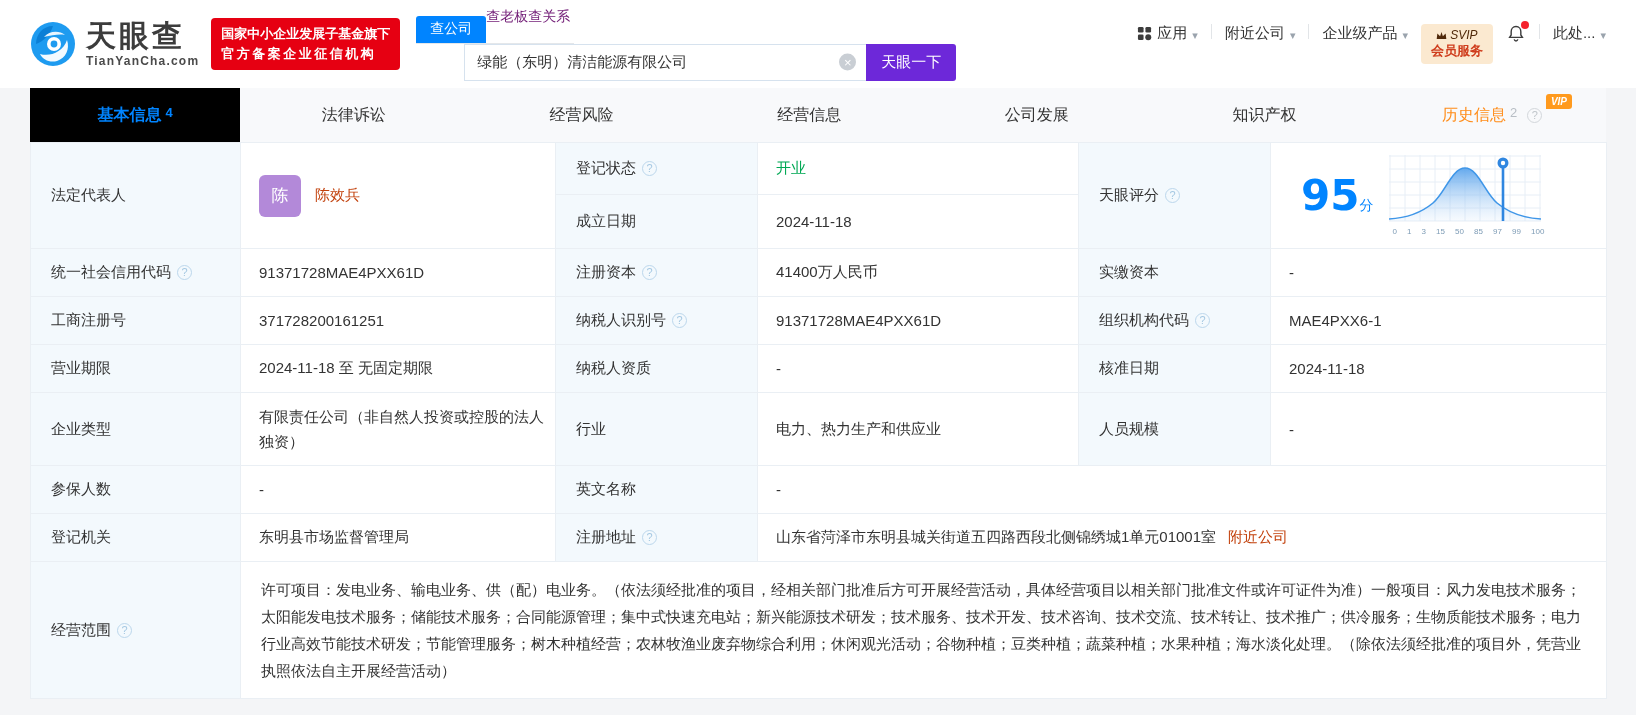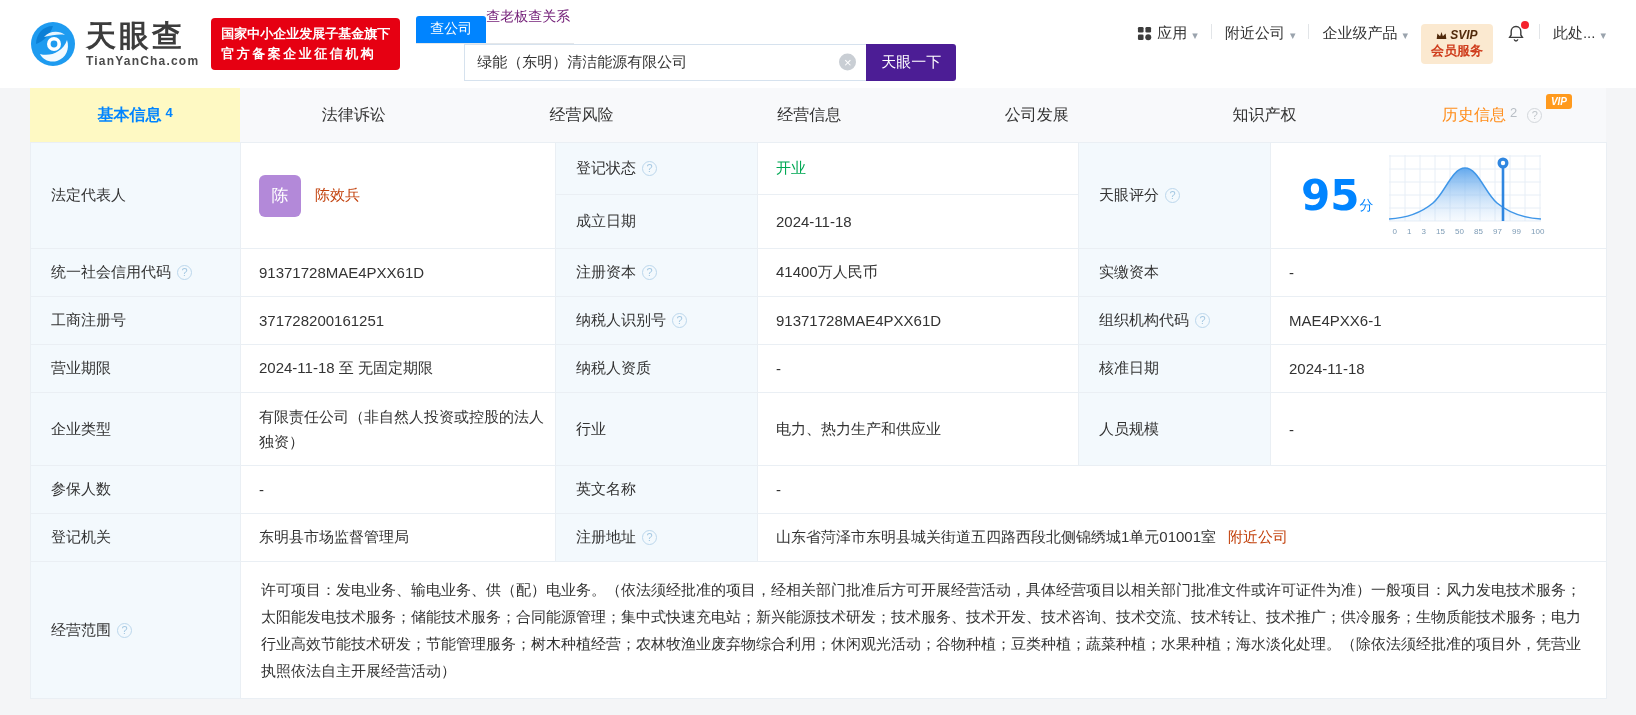"SVIP" .svip-top { font-weight: 700 -> 400 }
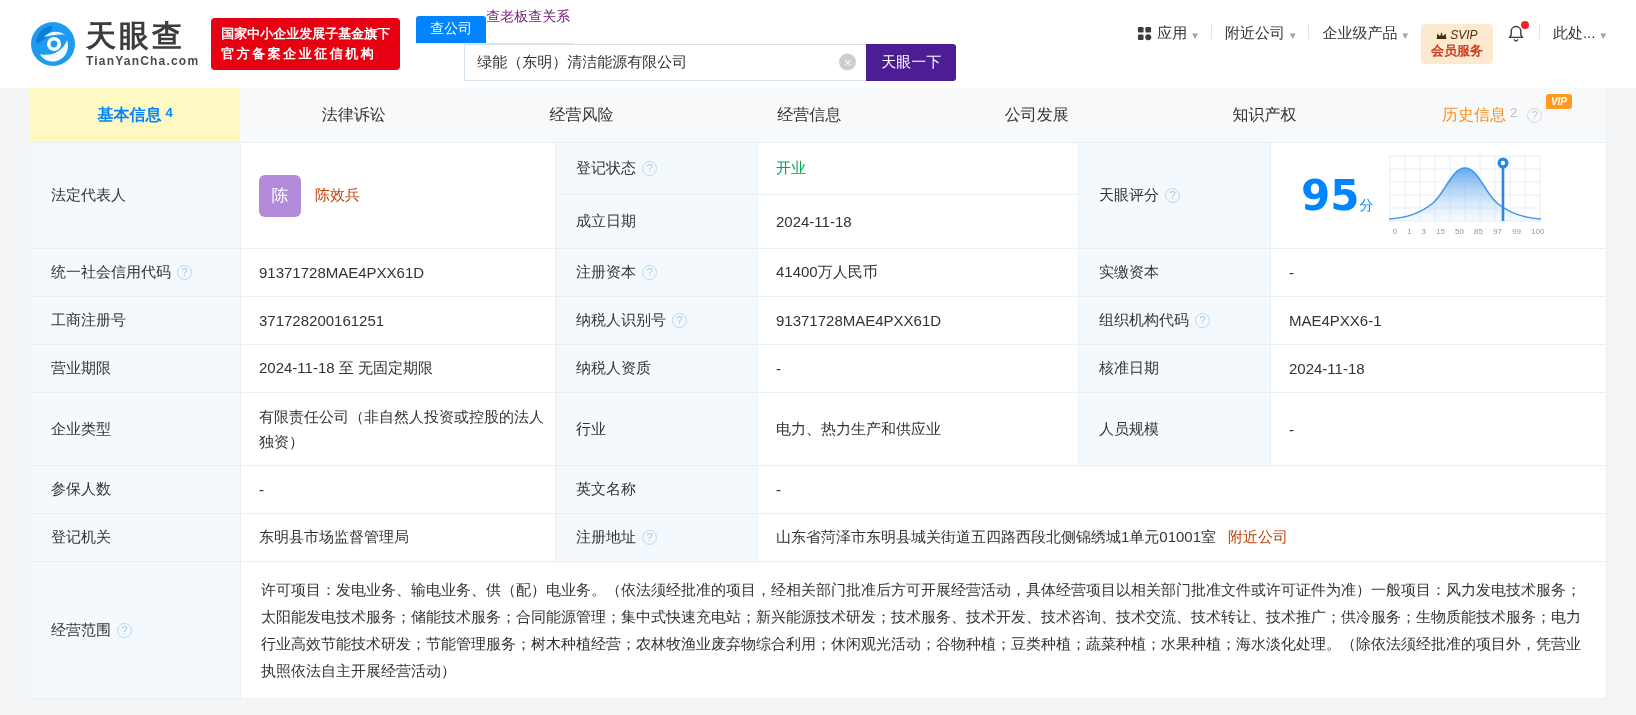"天眼一下" .search-btn { background: #4c1d95 -> #6d28d9 }
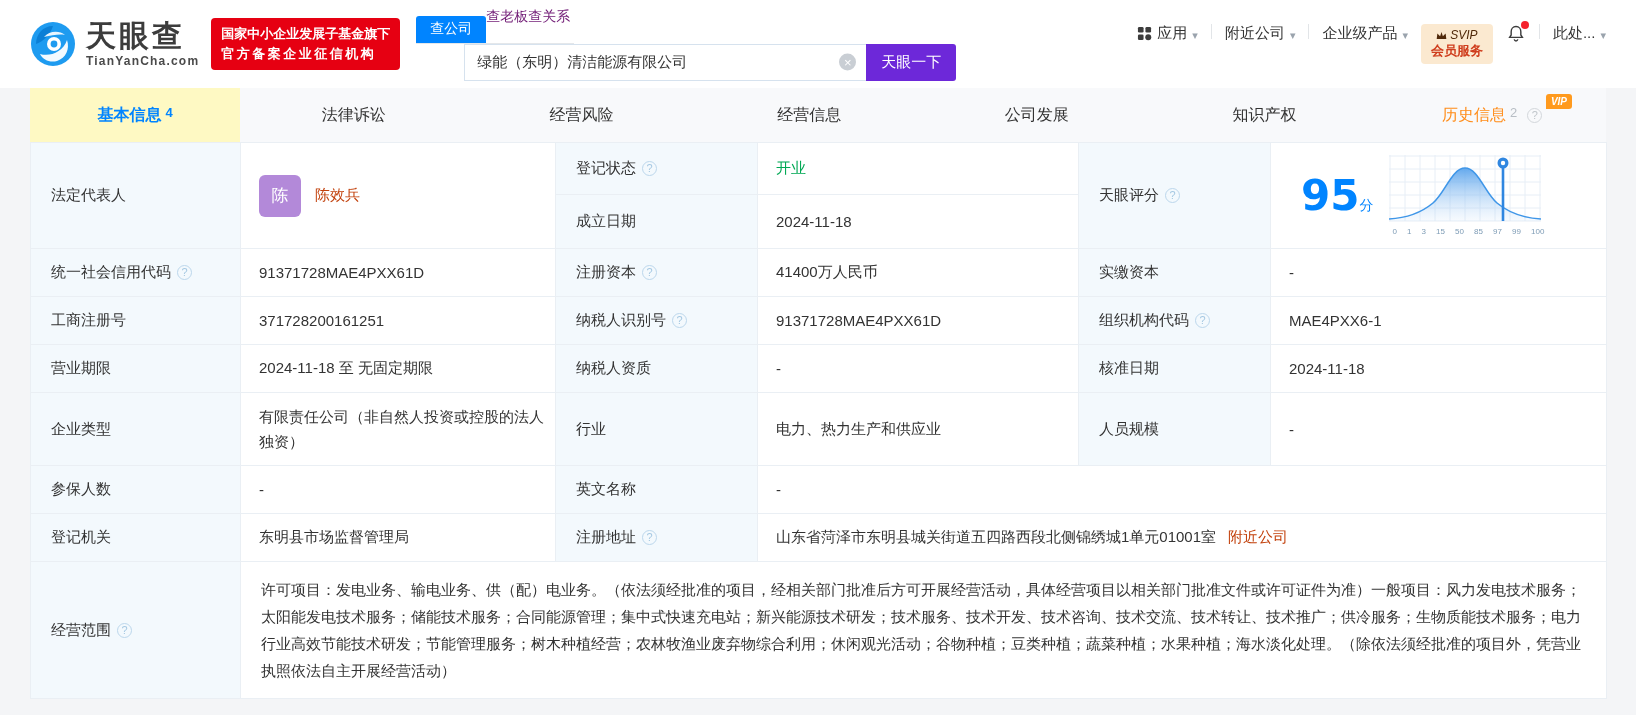"基本信息" .tab.active { background: #fef9c3 -> #000000 }
